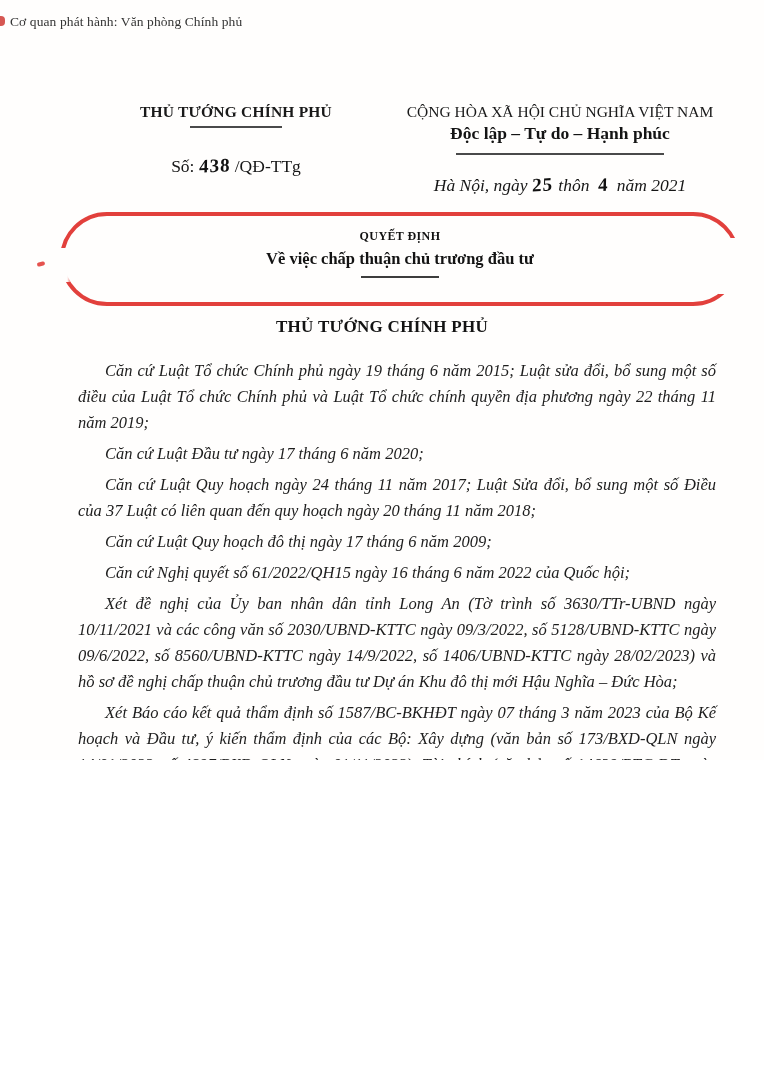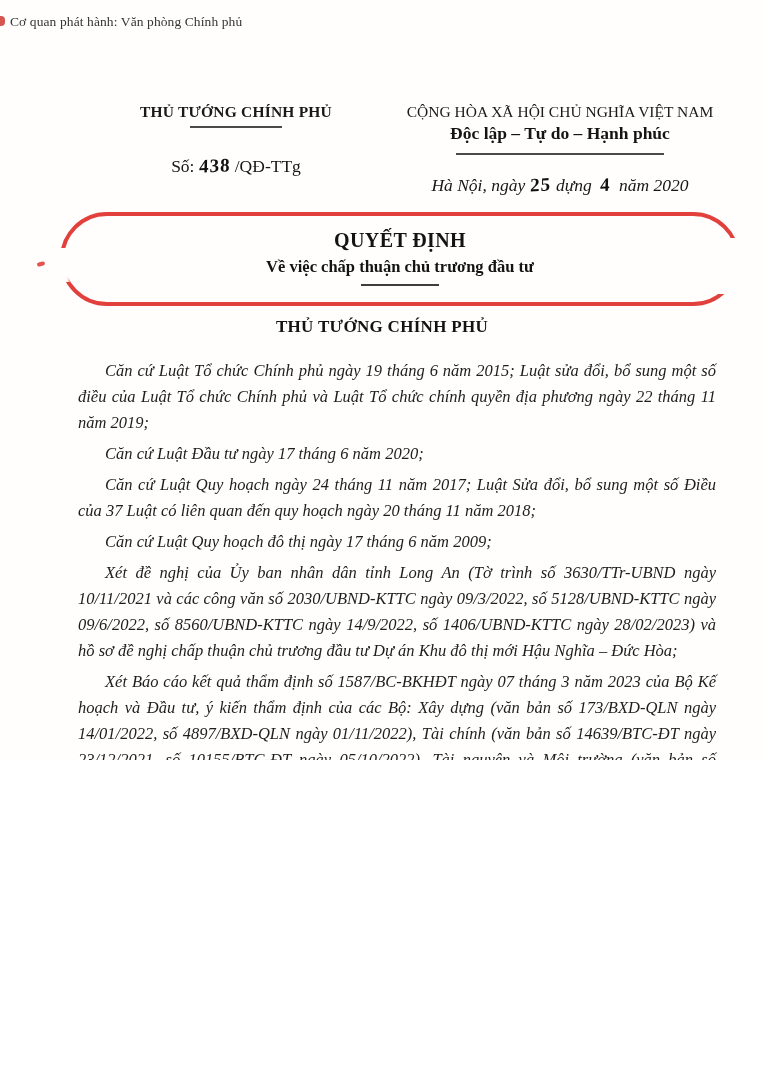"dựng" span { text: dựng -> thôn }
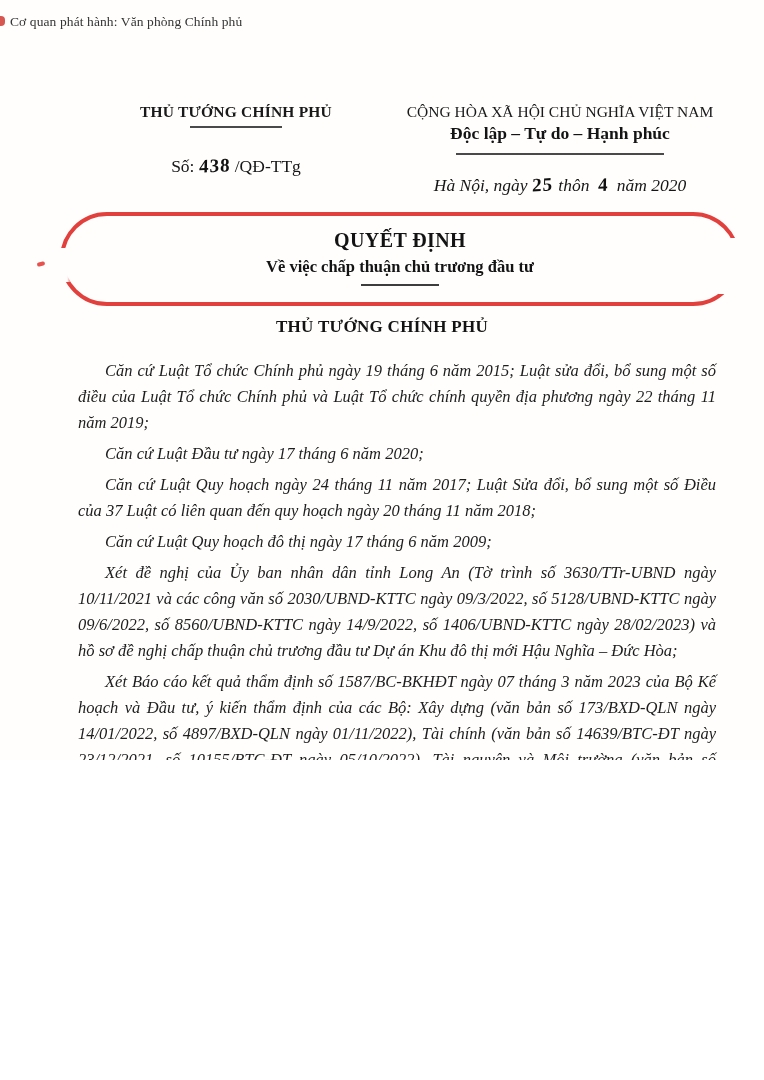"năm 2020" span { text: 2020 -> 2021 }
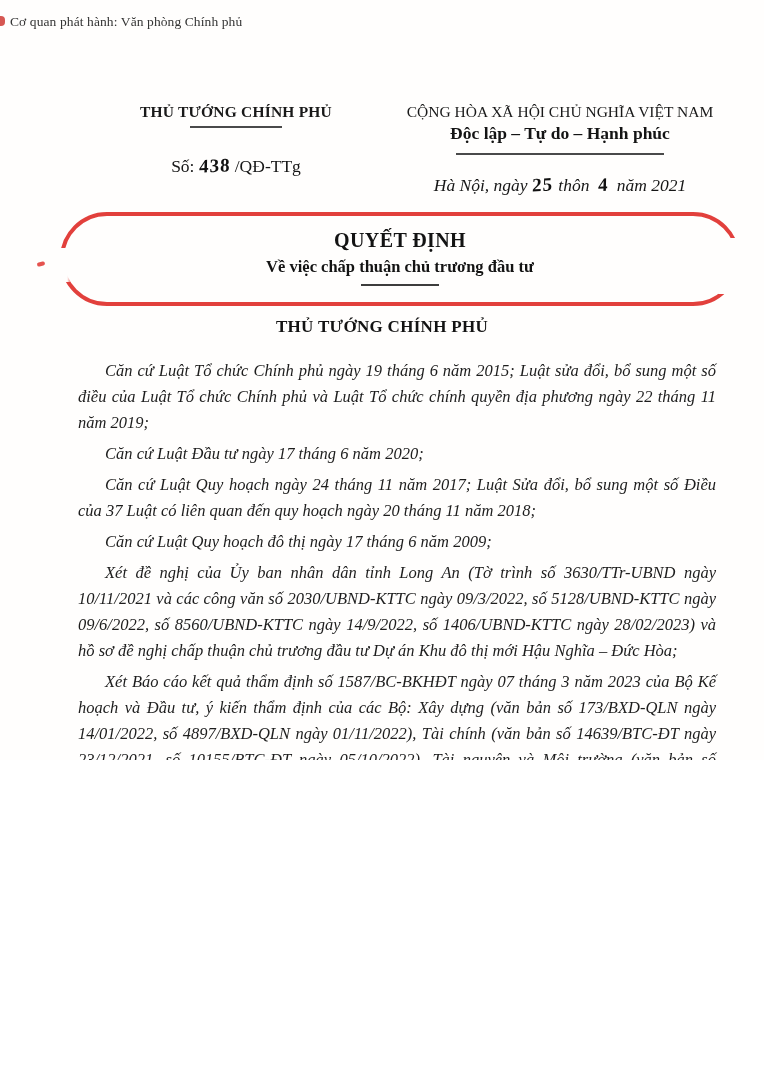"QUYẾT ĐỊNH" .doc-type { font-size: 20px -> 12px }
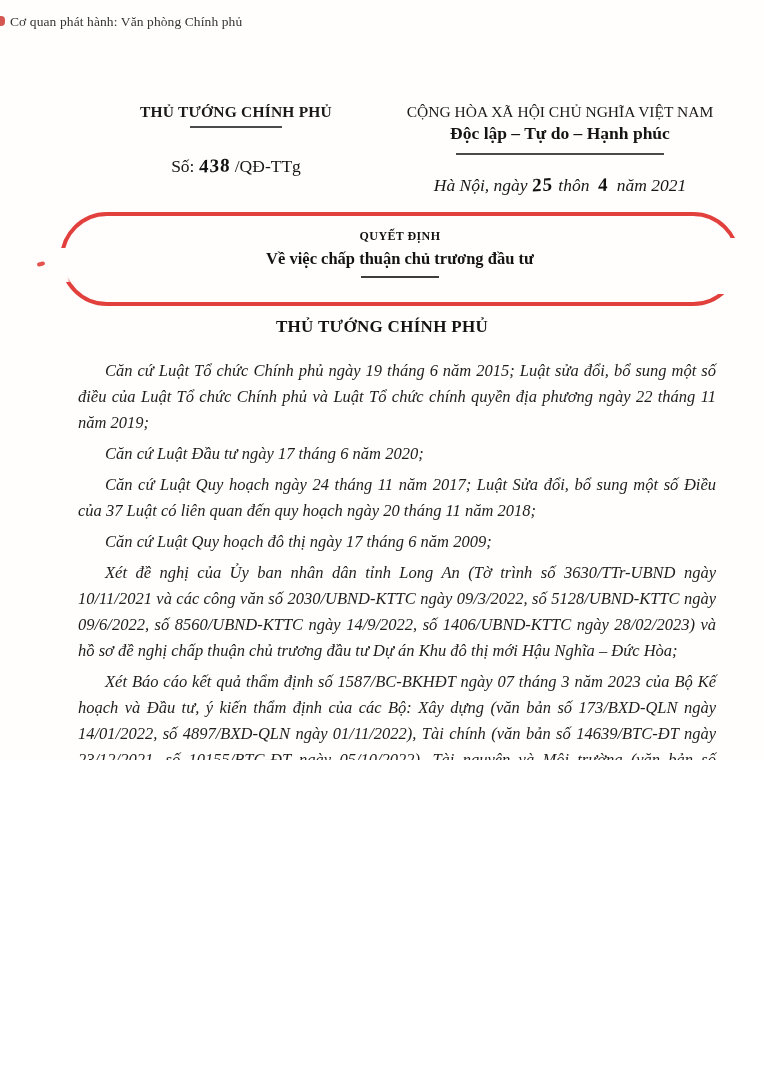"Căn cứ Nghị quyết số" p { html: none -> <p>Căn cứ Nghị quyết số 61/2022/QH15 ngày 16 tháng 6 năm 2022 của Quốc hội;</p> }
